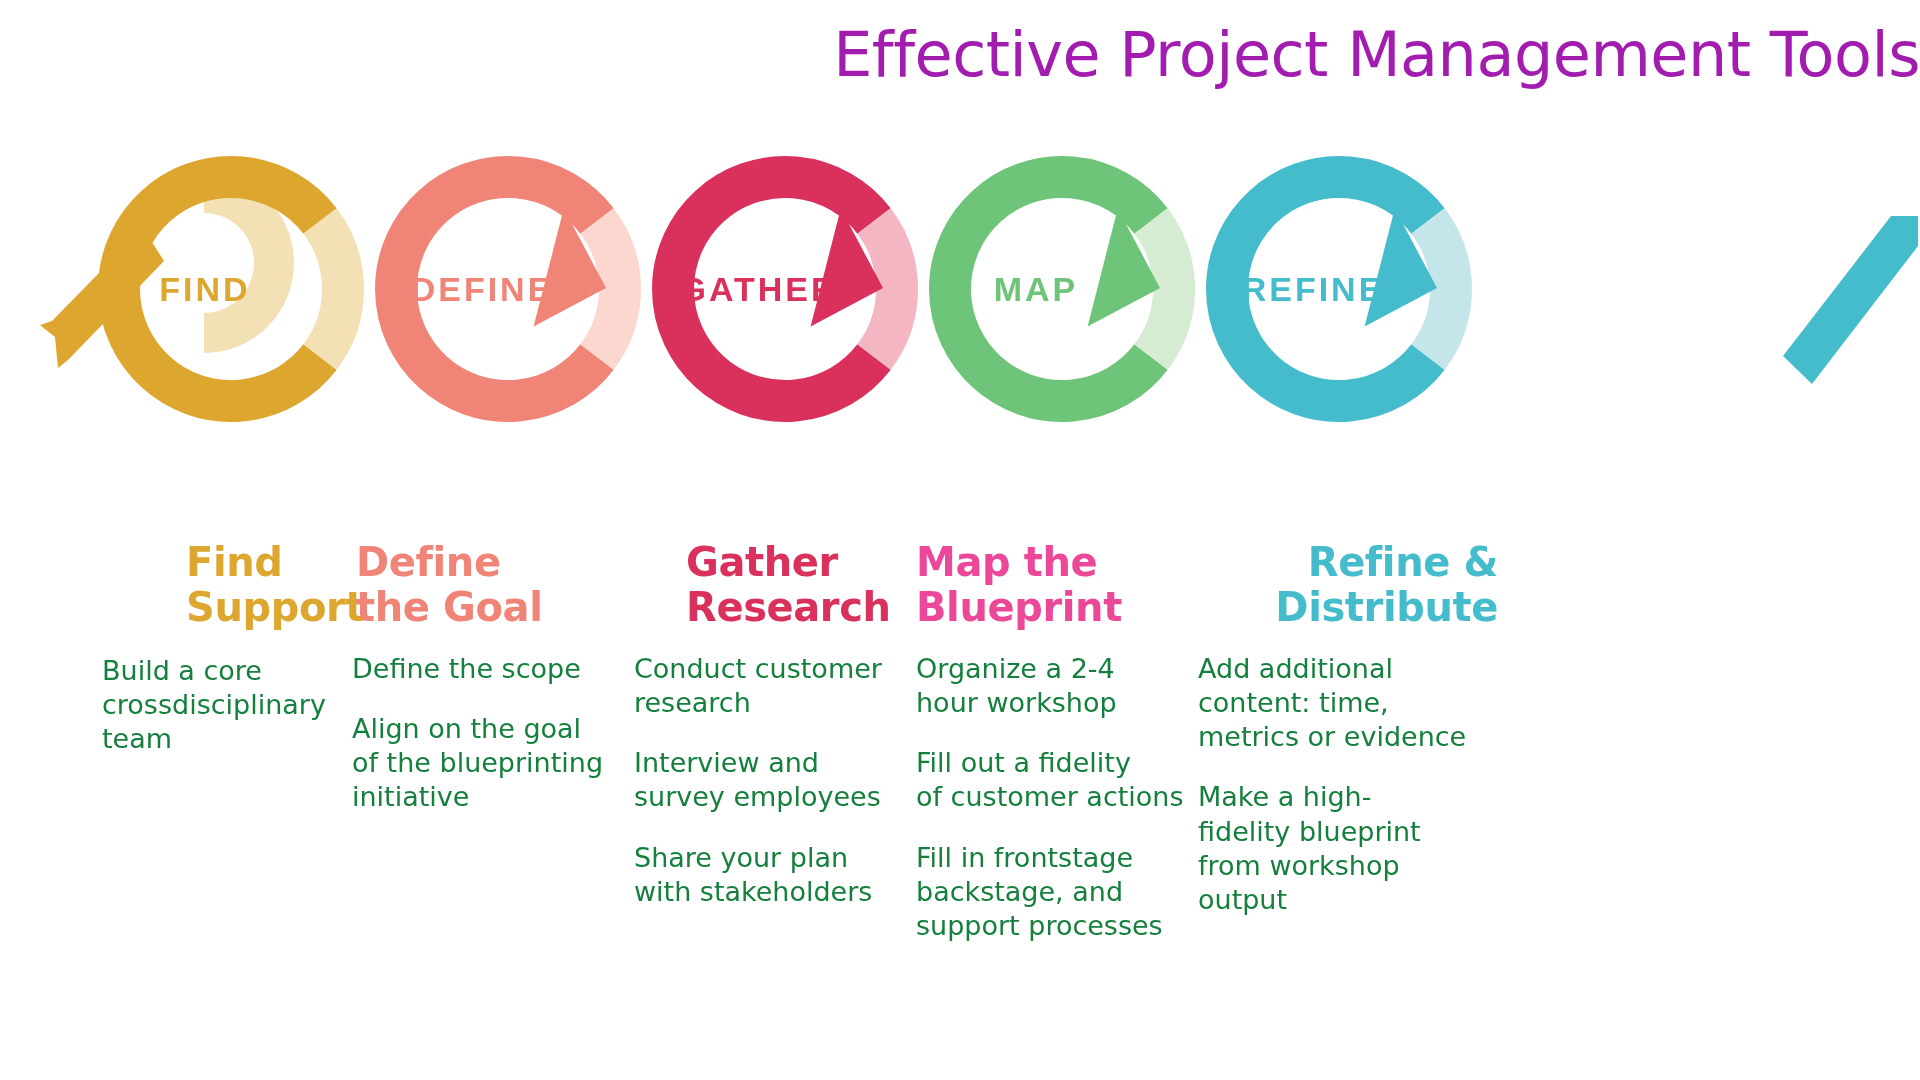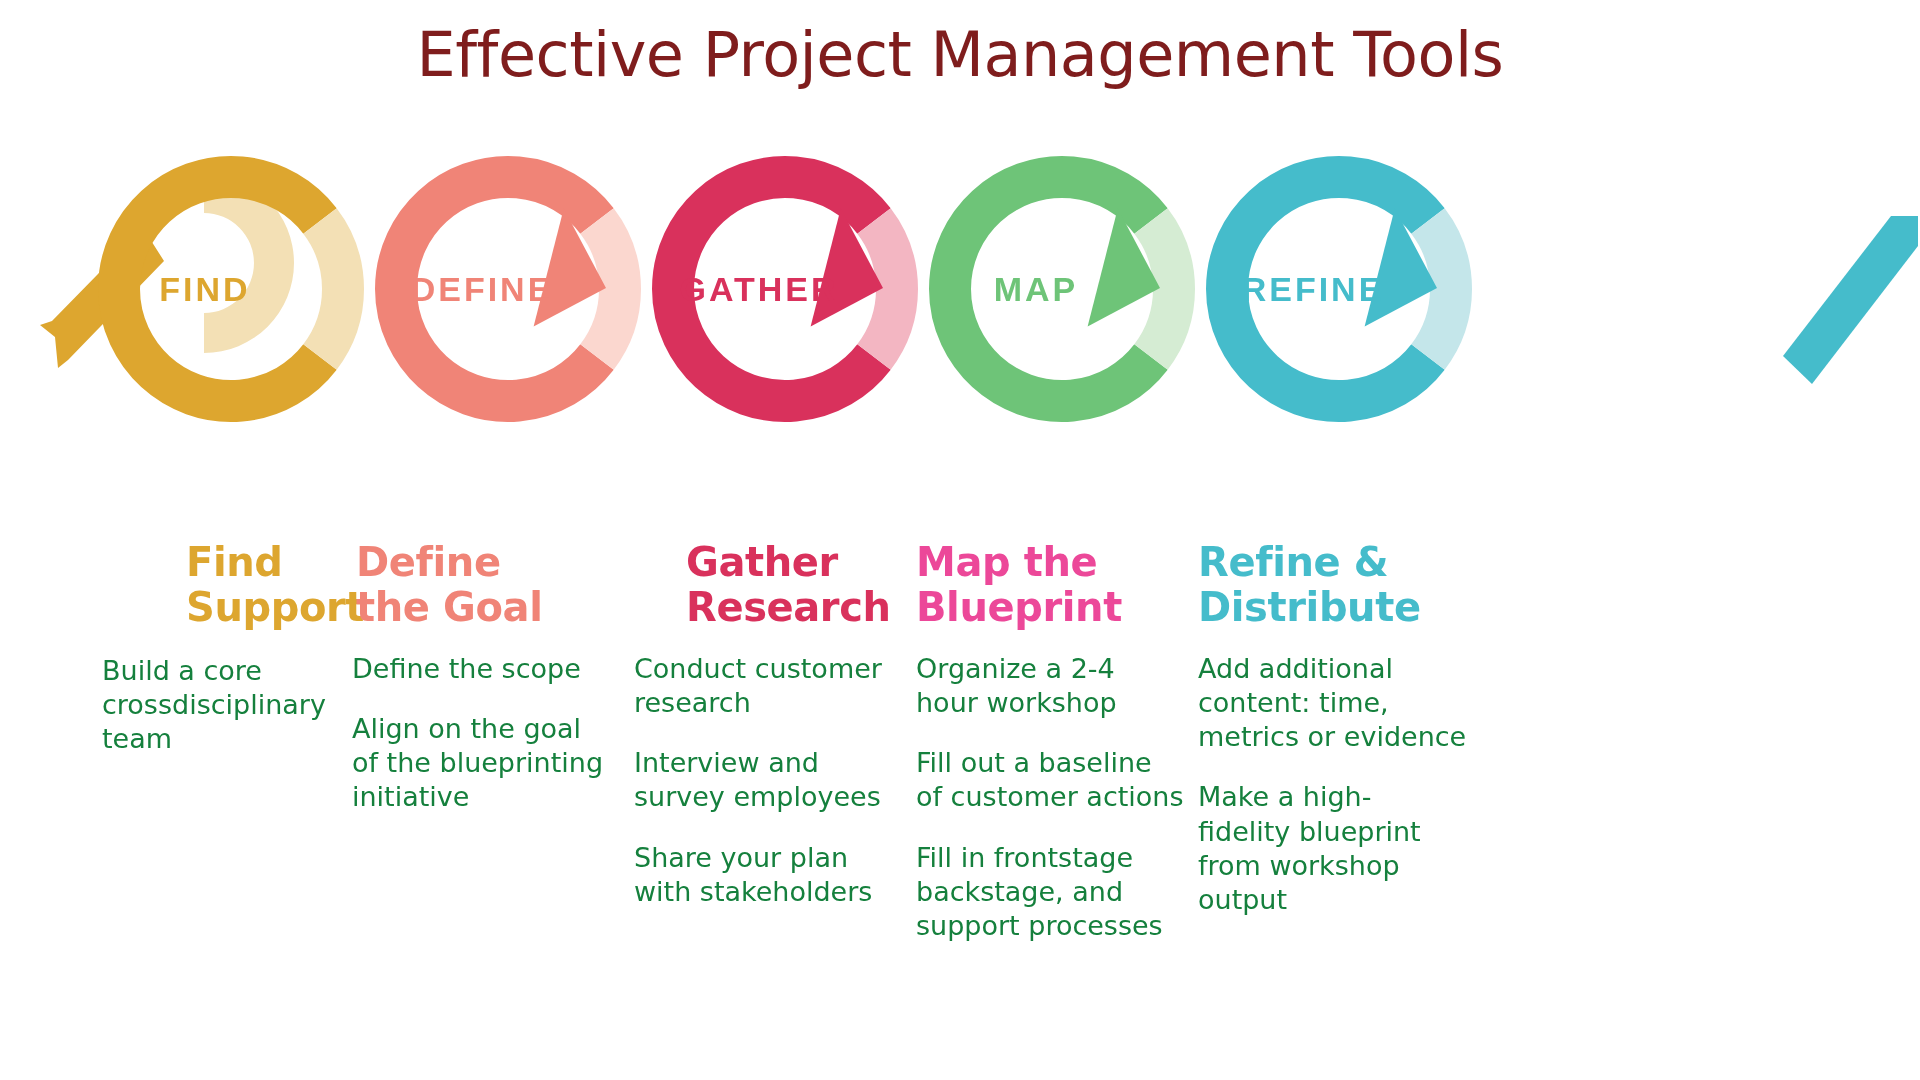"Effective Project Management Tools" div { color: #7f1d1d -> #a21caf; text-align: none -> right }
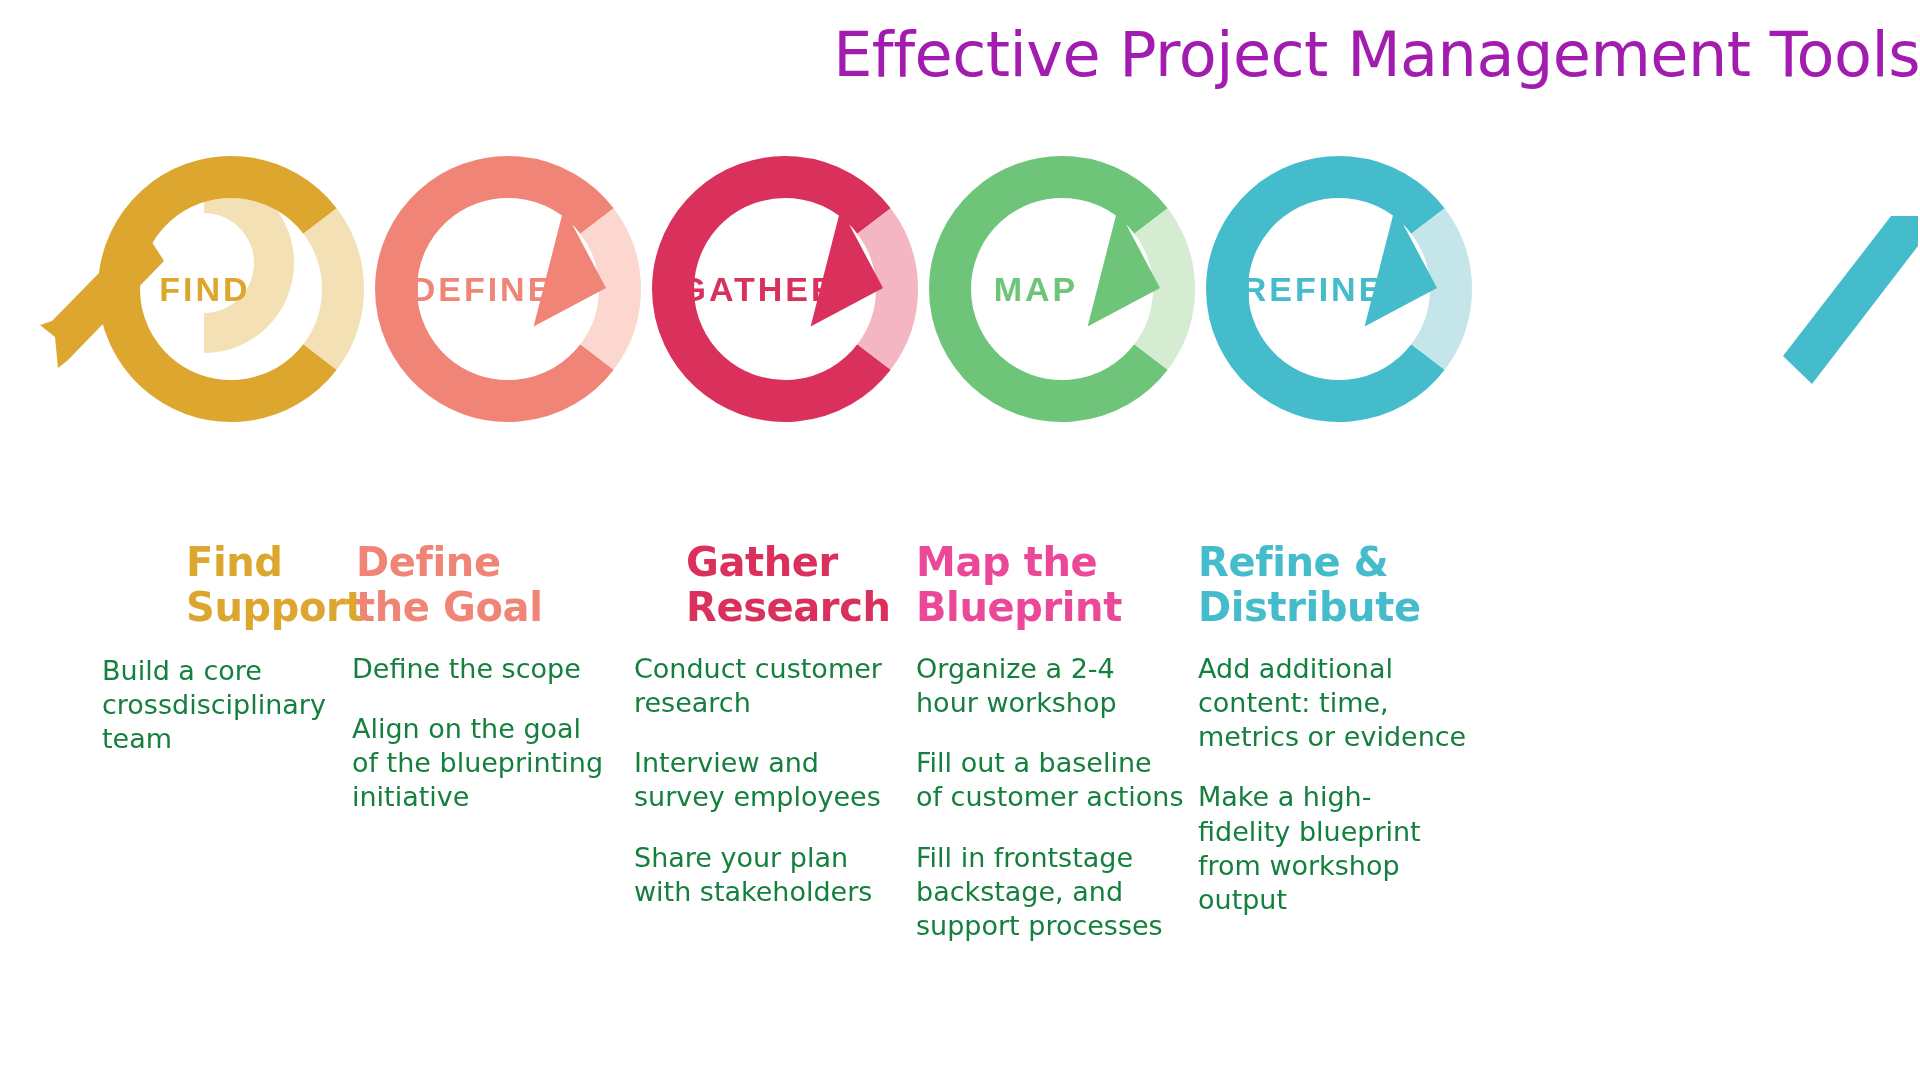"Refine &" div.col-heading { text-align: none -> right }
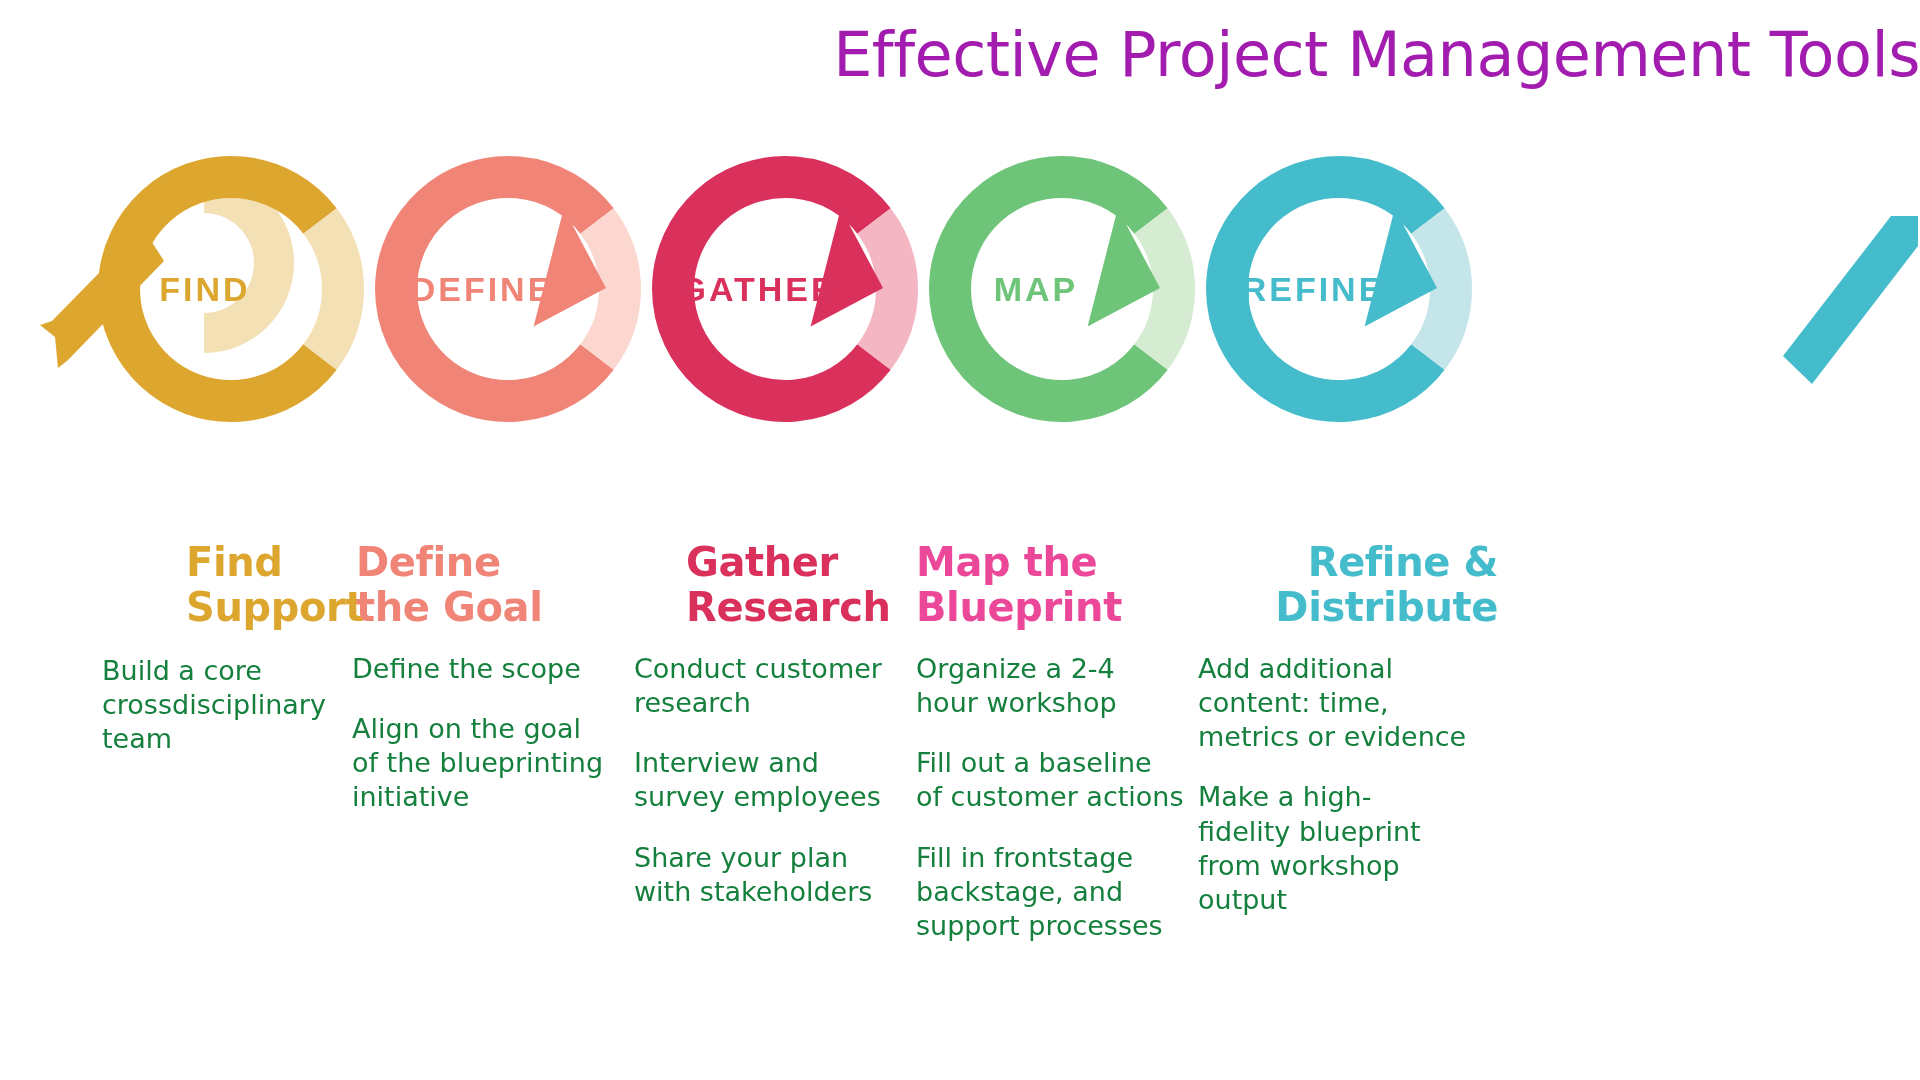"Fill out a baseline" p.bullet { text: baseline -> fidelity }
